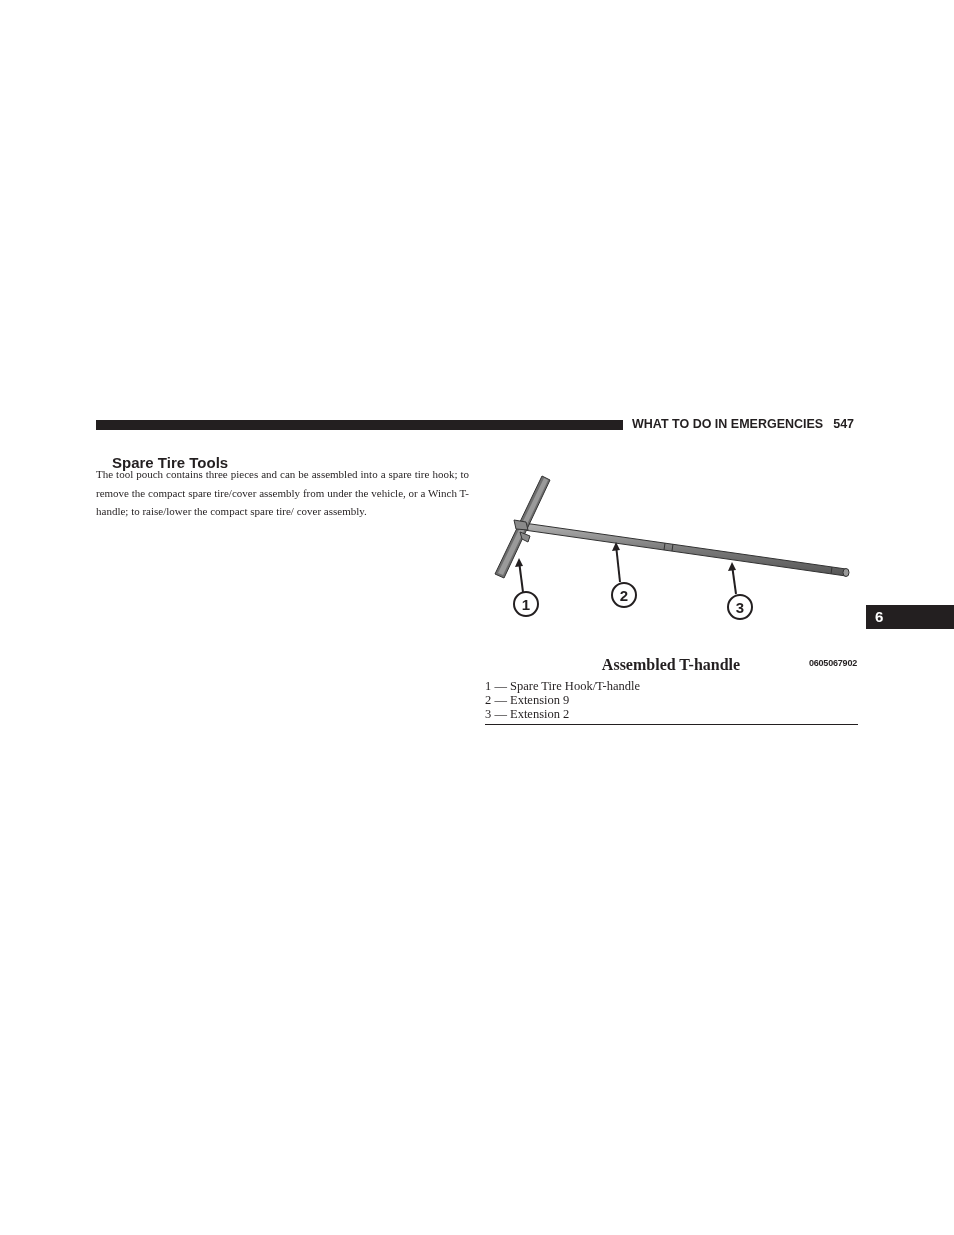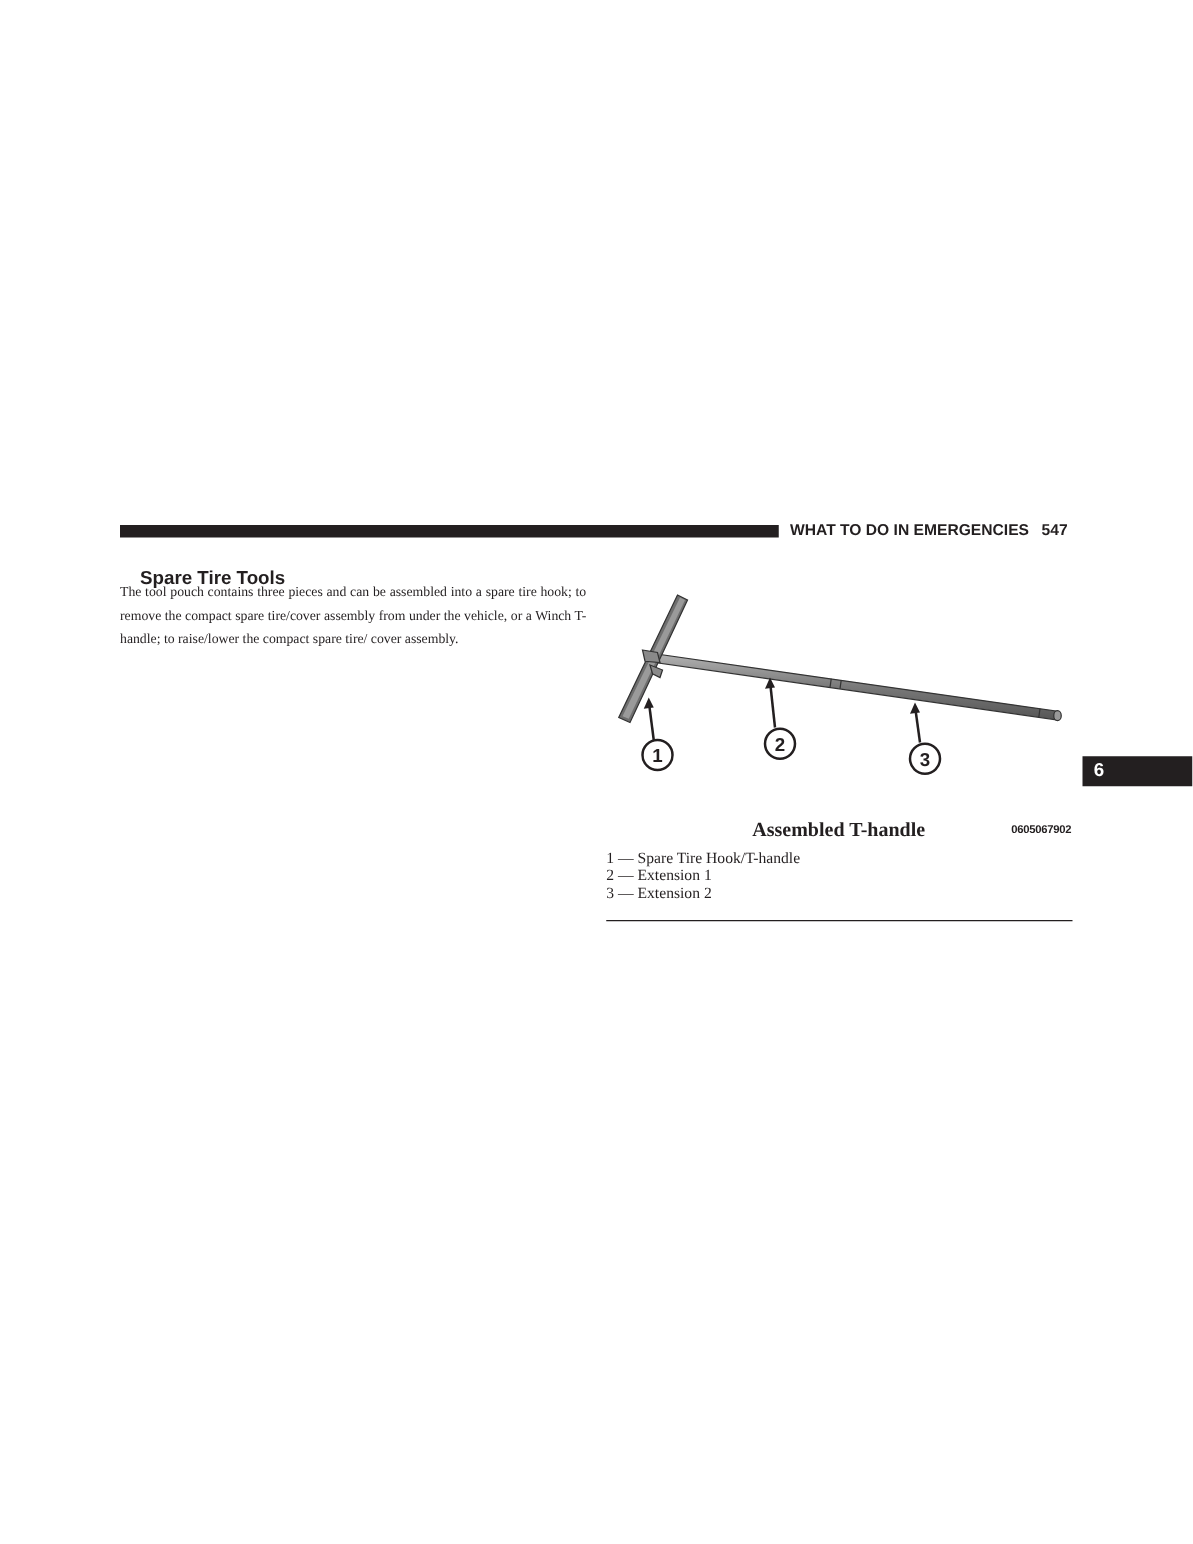"1 — Spare Tire Hook/T-handle" .legend { padding-bottom: 15px -> 3px }
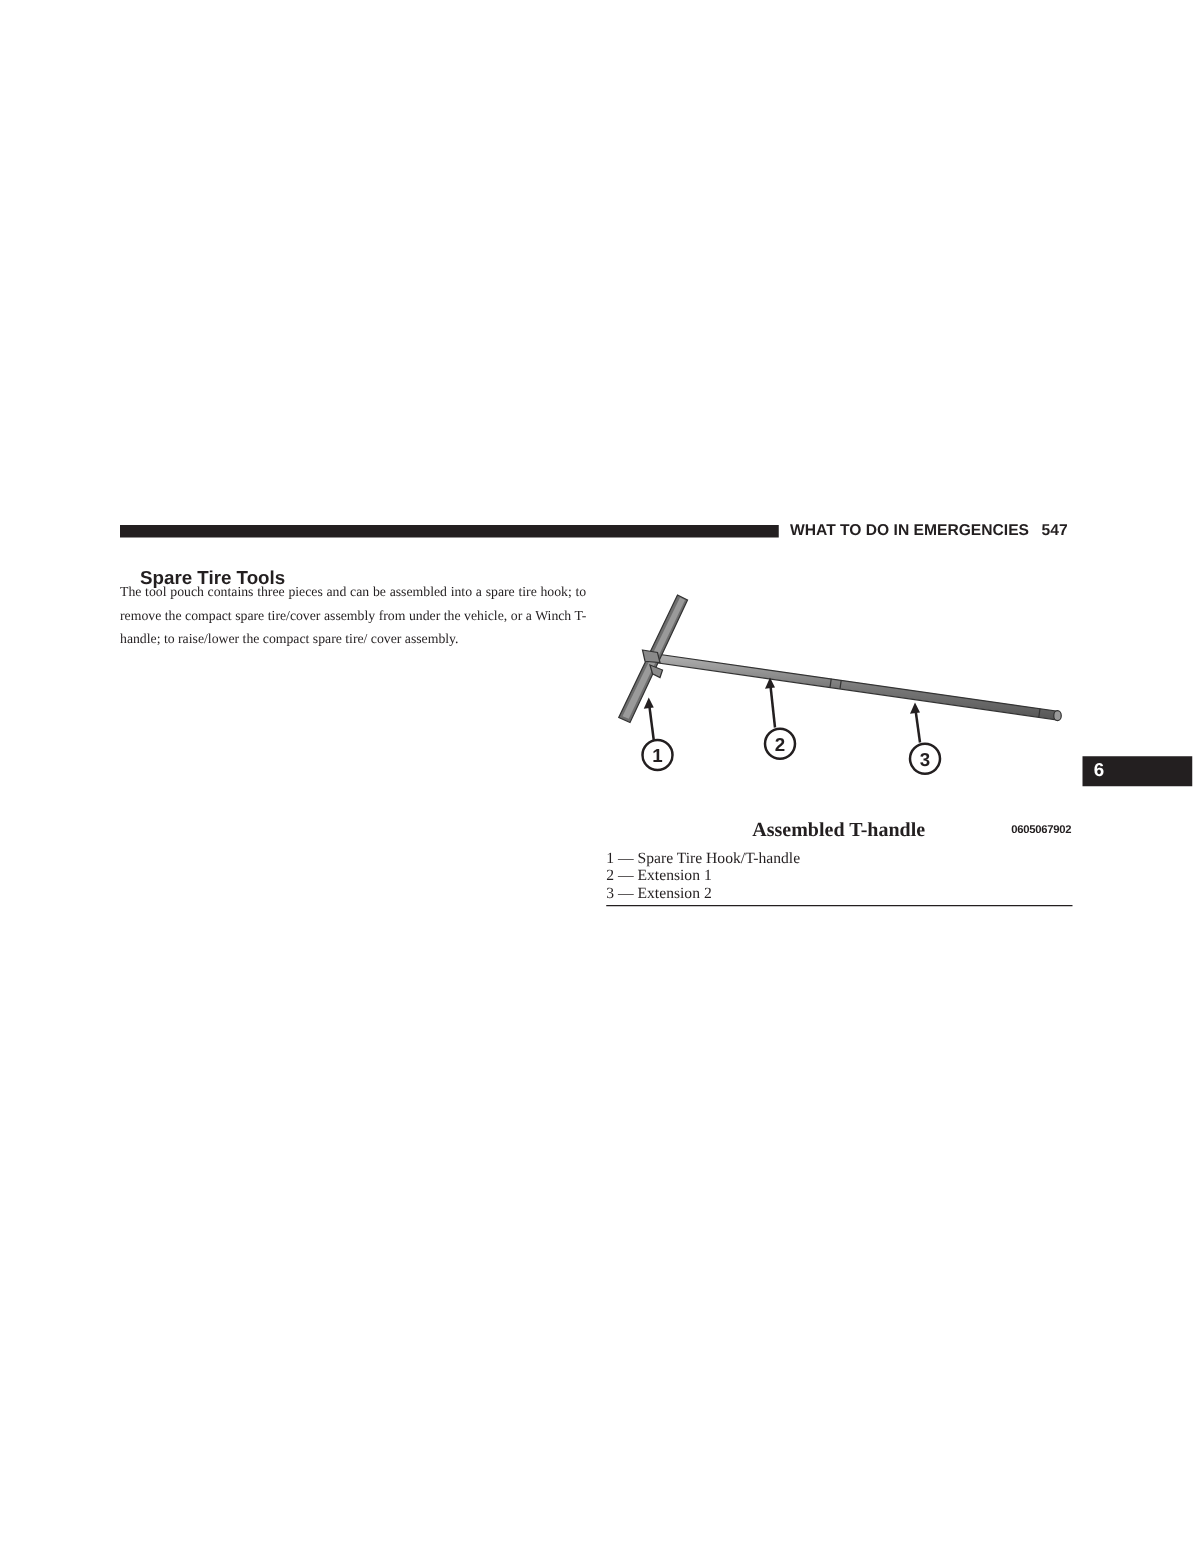"2 — Extension 1" div { text: 1 -> 9 }
